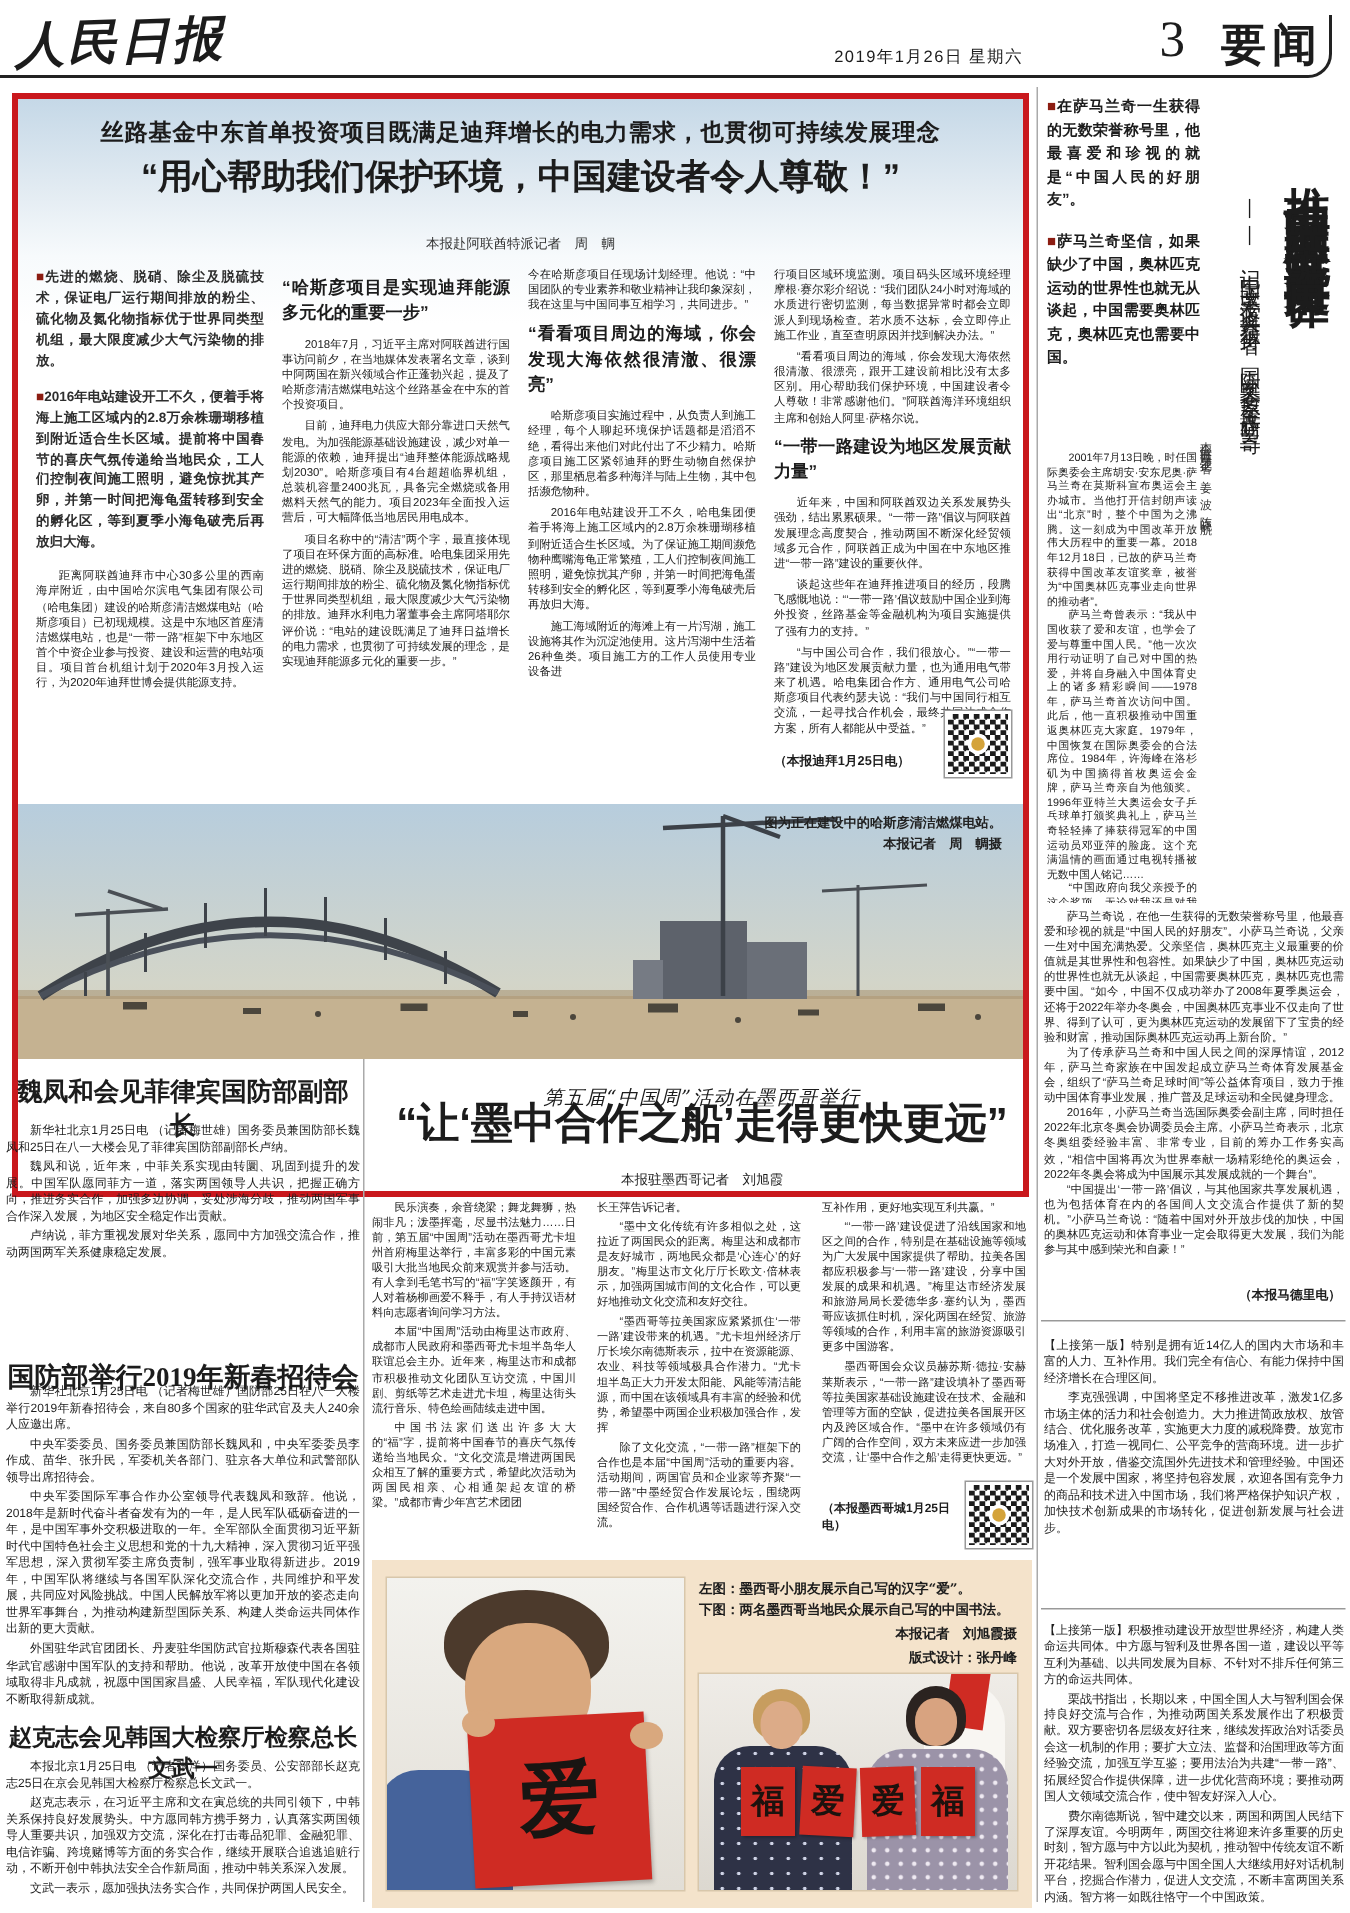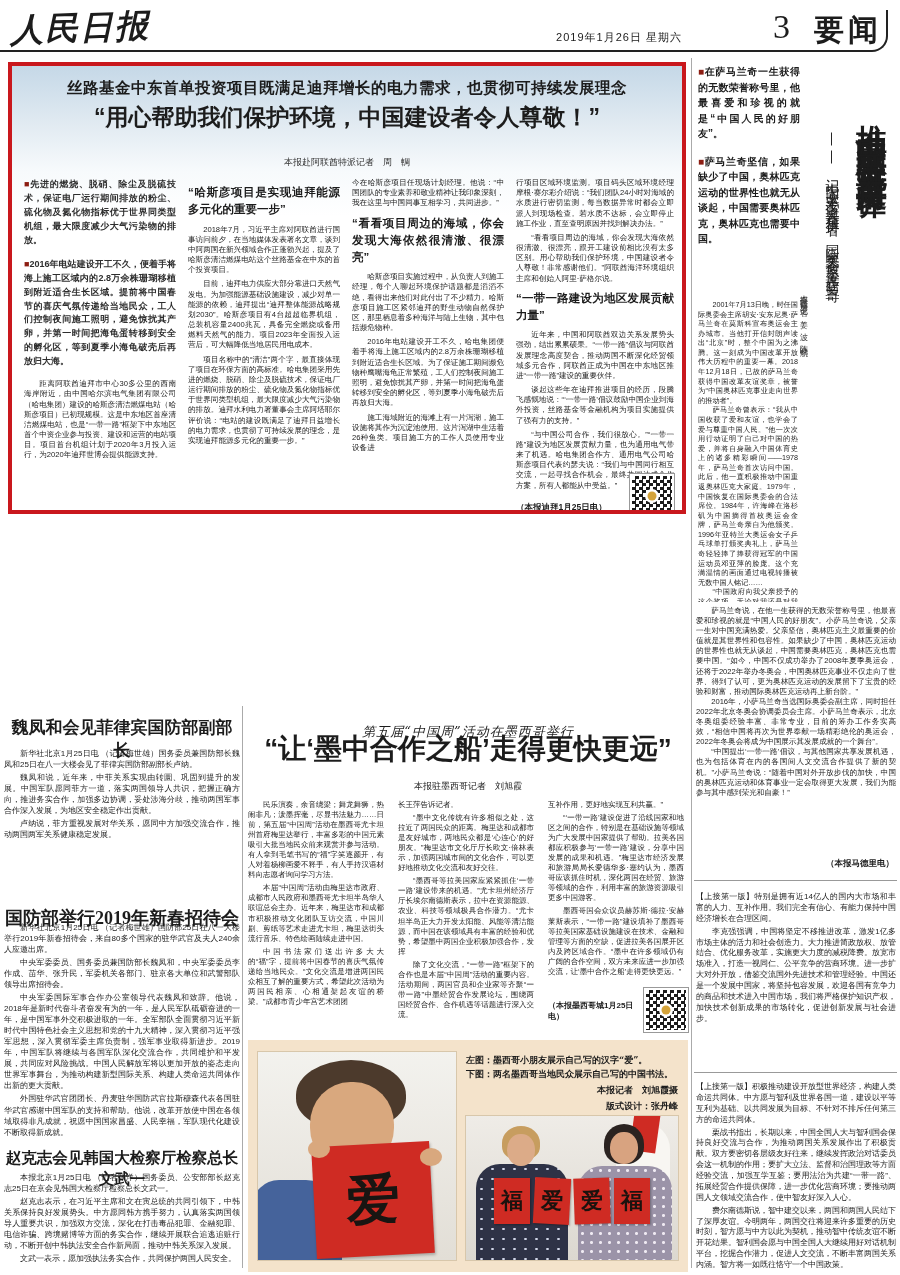"丝路基金中东首单投资项目既满足迪拜增长的电力需求，也贯彻可持续发展理念" #leadbox { height: 452px -> 736px }
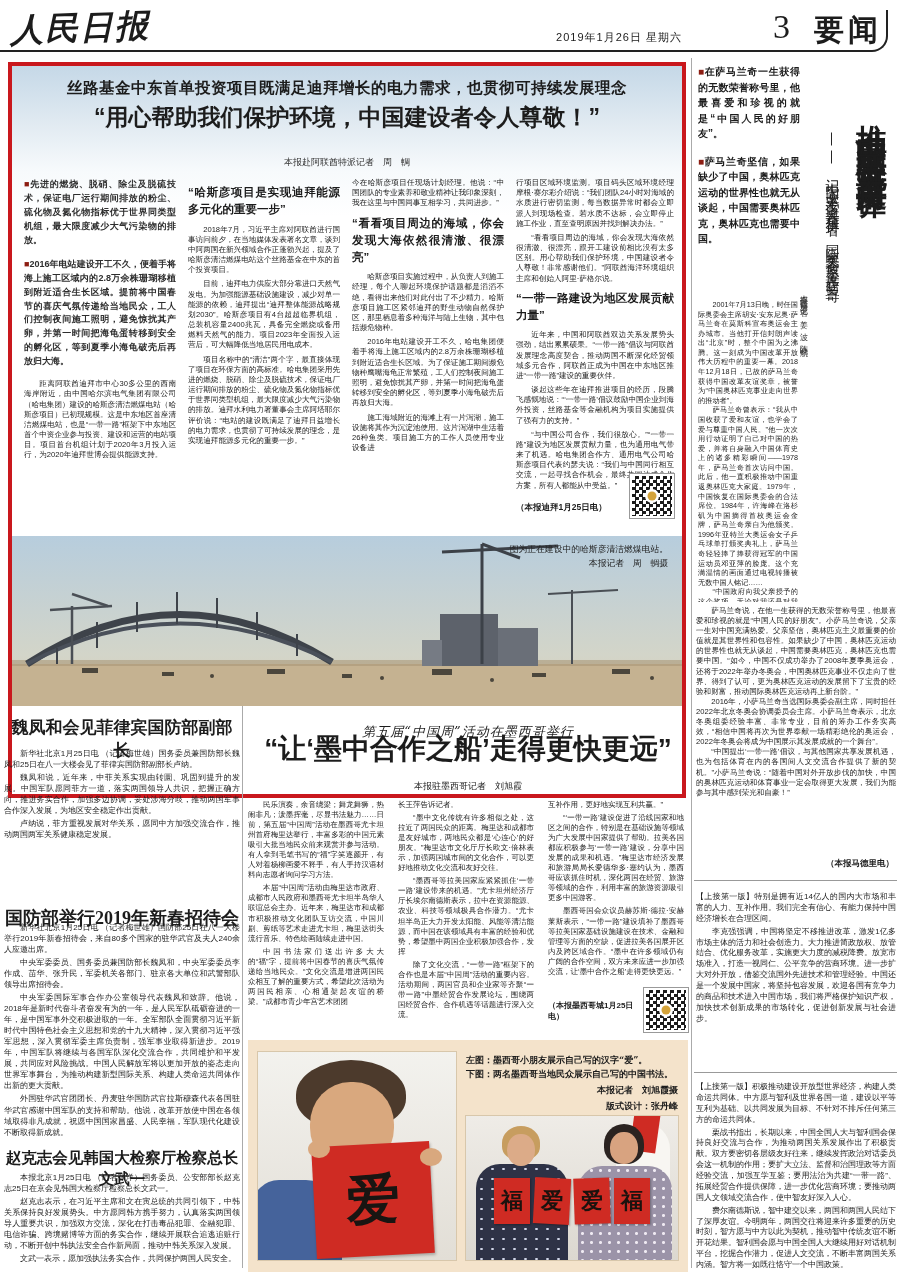"图为正在建设中的哈斯彦清洁燃煤电站。" #lead-caption { font-weight: normal -> bold }
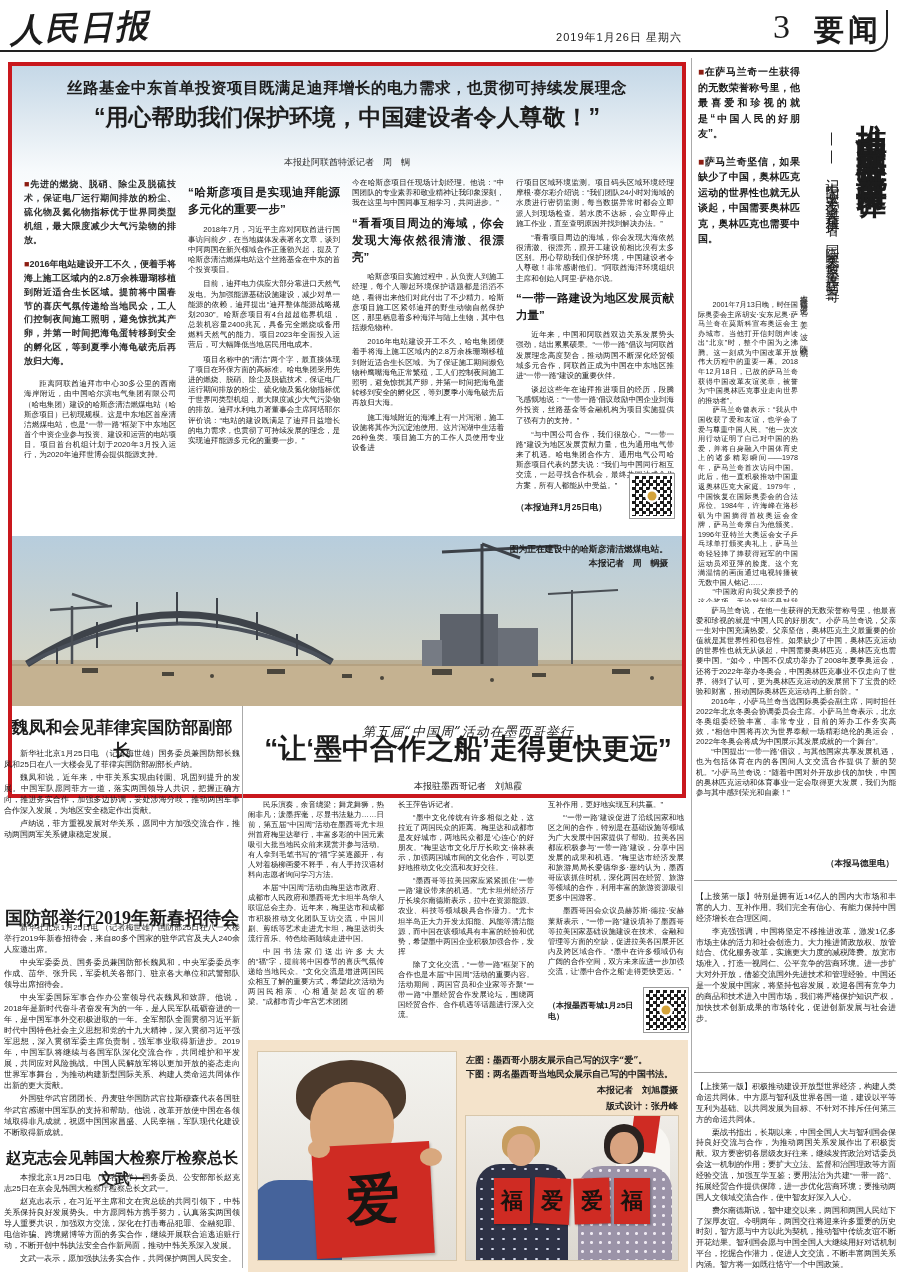"为了传承萨马兰奇和中国人民之间的深厚情谊，2012年，萨马兰奇家族在中国发起成立" p { html: none -> <p>为了传承萨马兰奇和中国人民之间的深厚情谊，2012年，萨马兰奇家族在中国发起成立萨马兰奇体育发展基金会，组织了“萨马兰奇足球时间”等公益体育项目，致力于推动中国体育事业发展，推广普及足球运动和全民健身理念。</p> }
